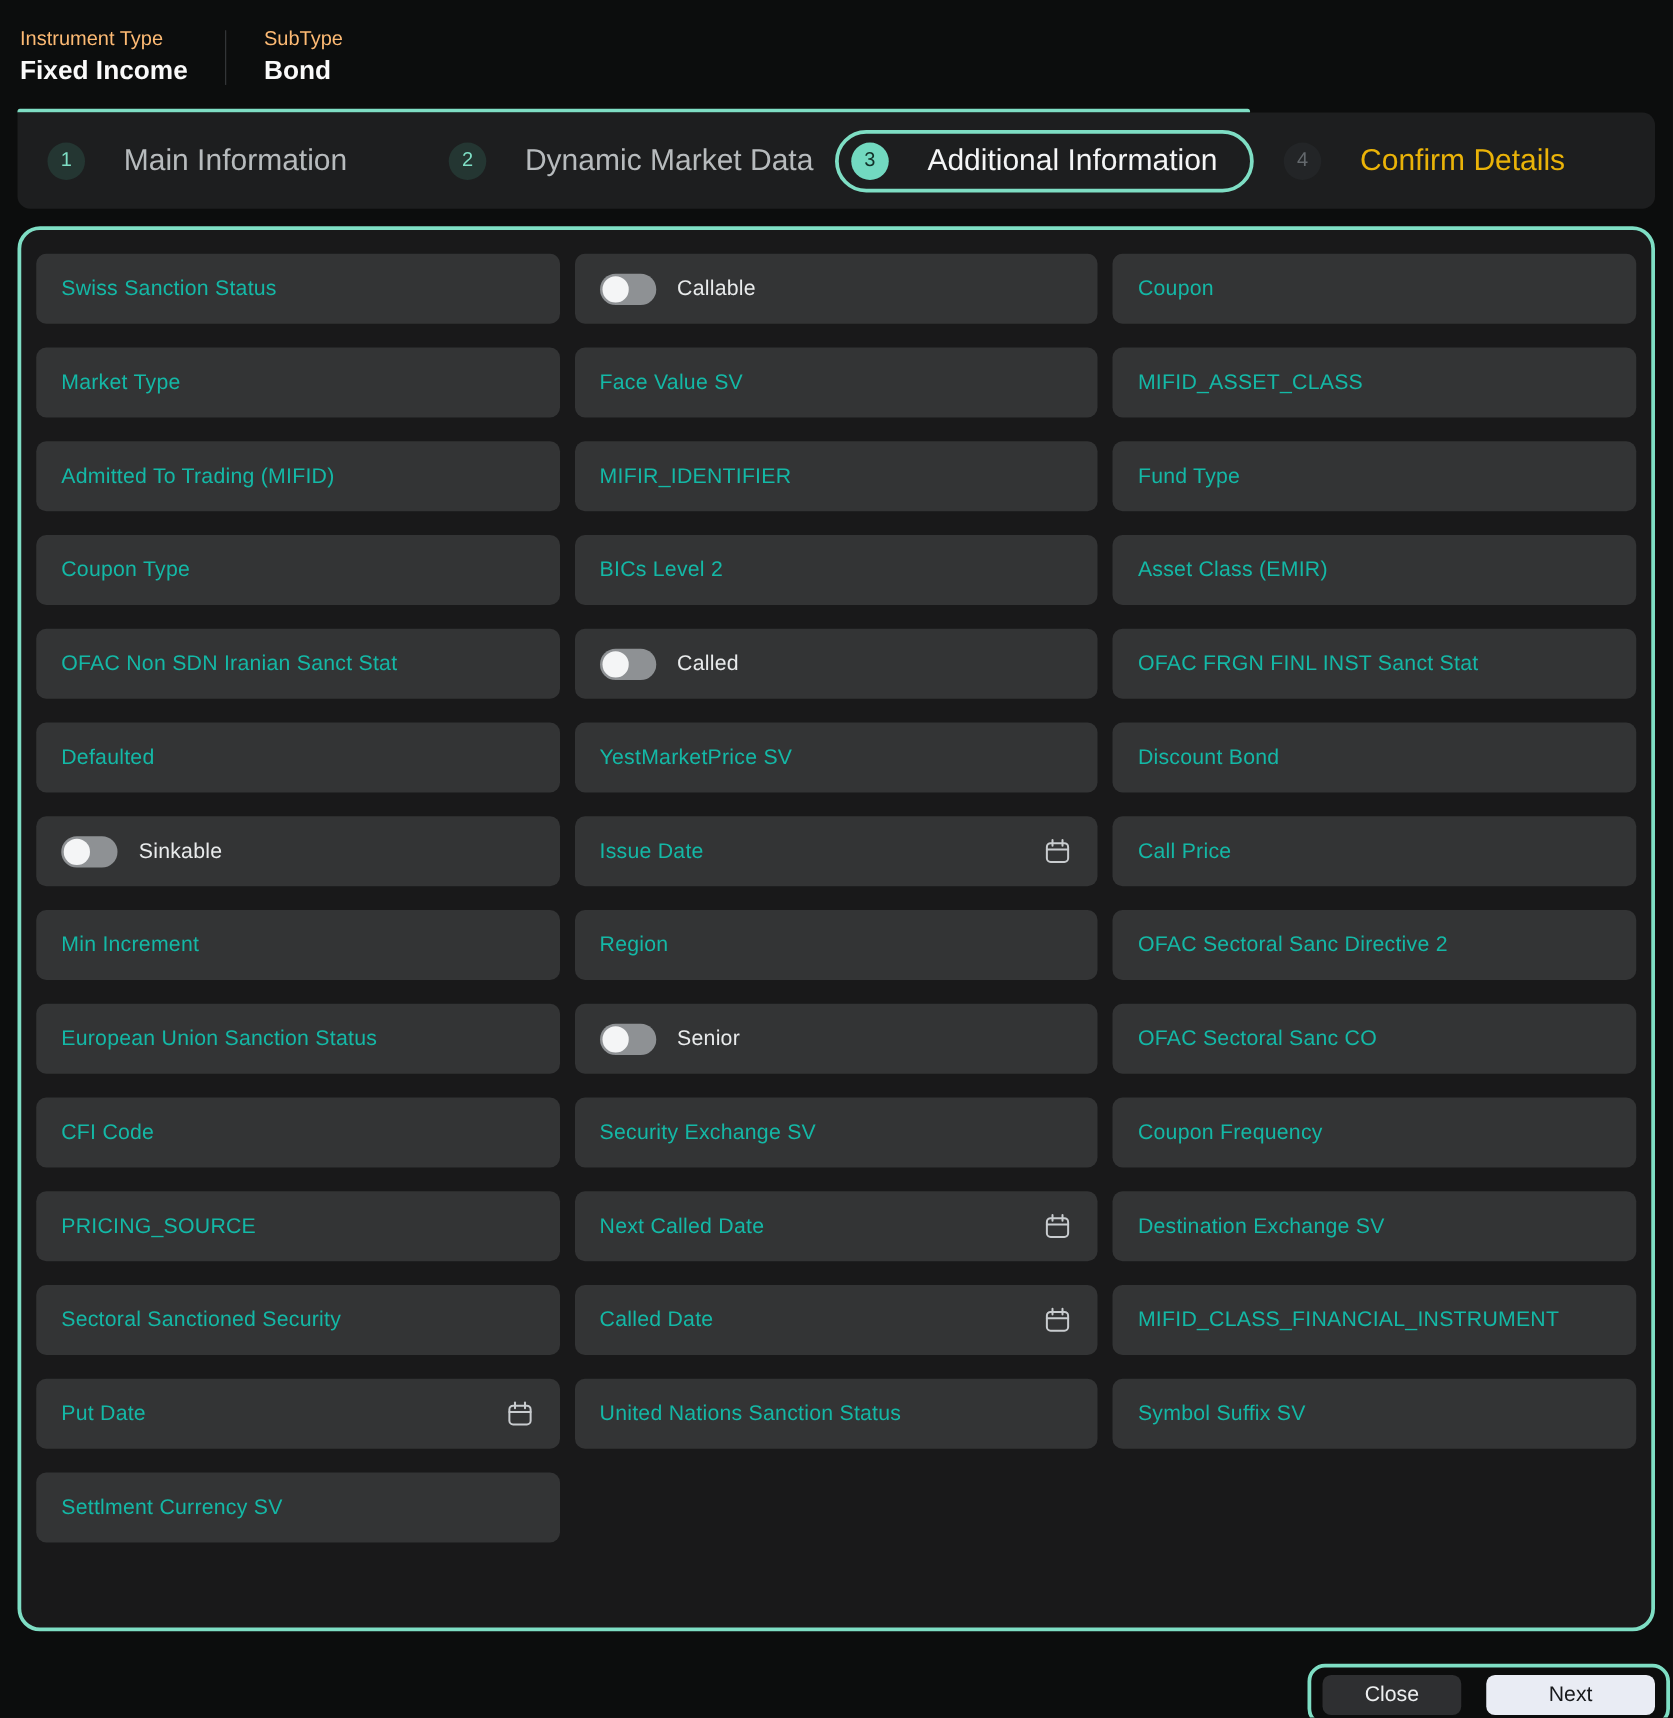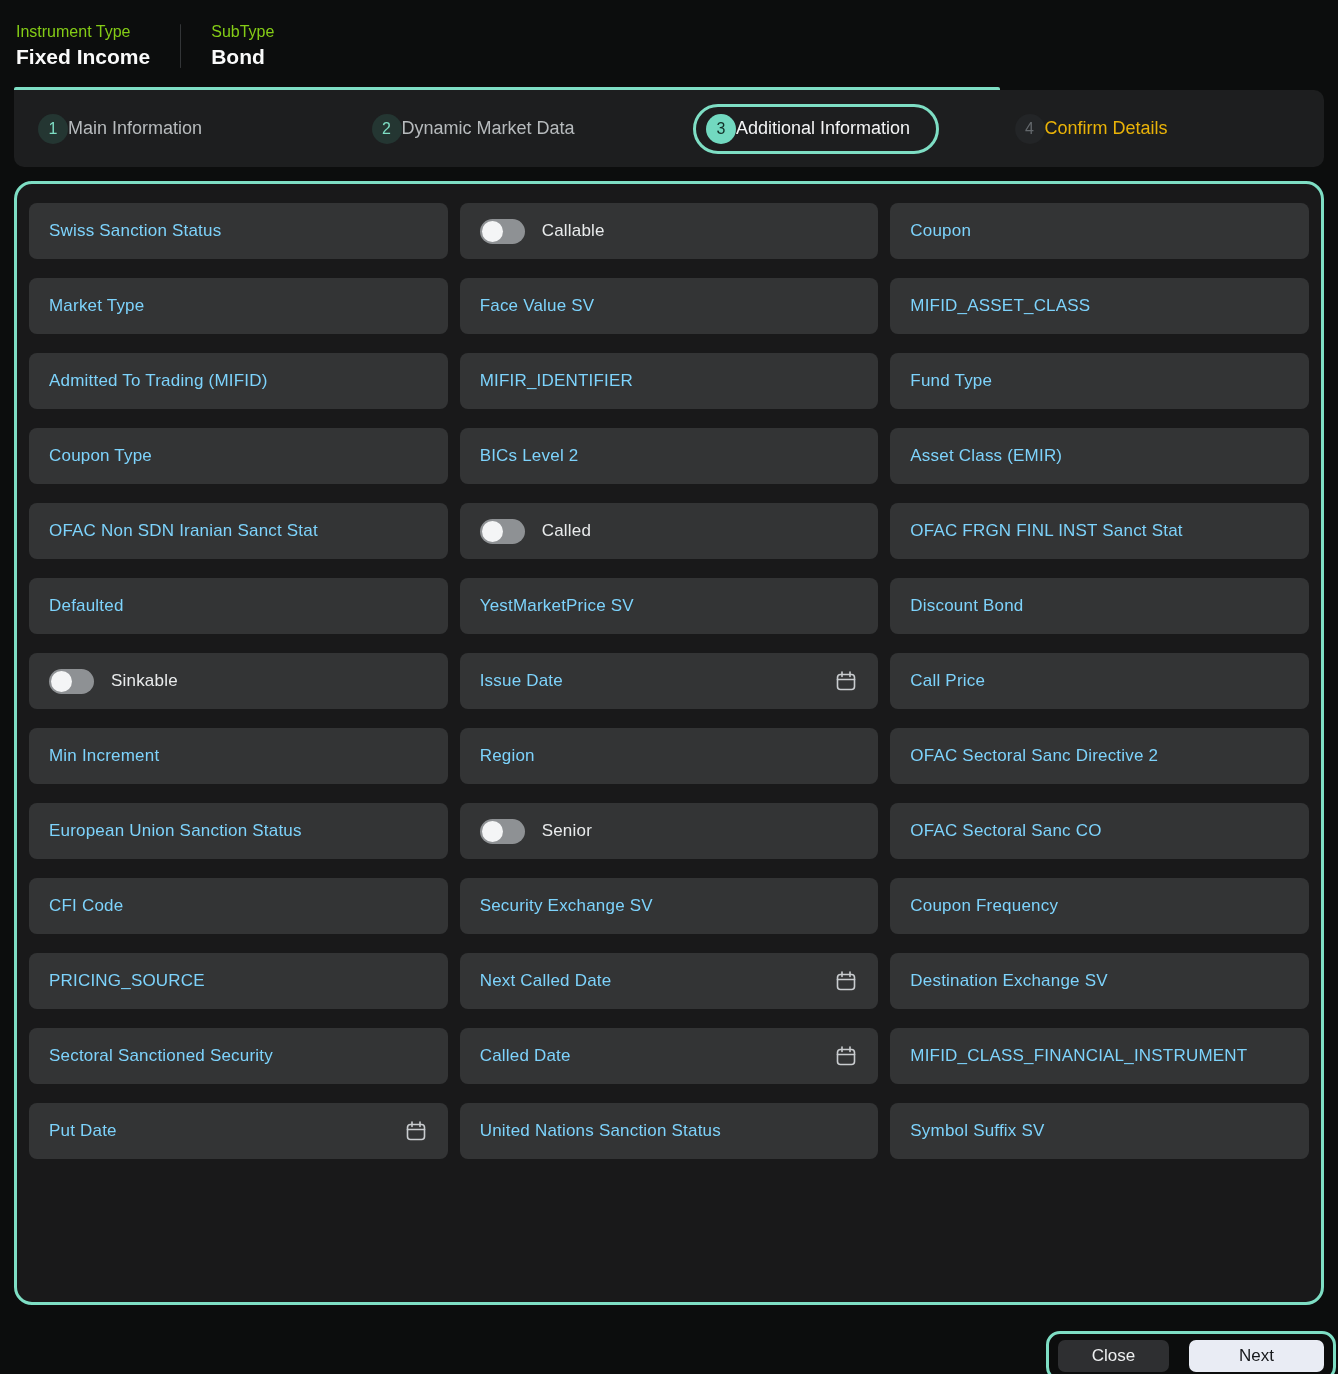"Instrument Type" .hlabel { color: #84cc16 -> #fdba74 }
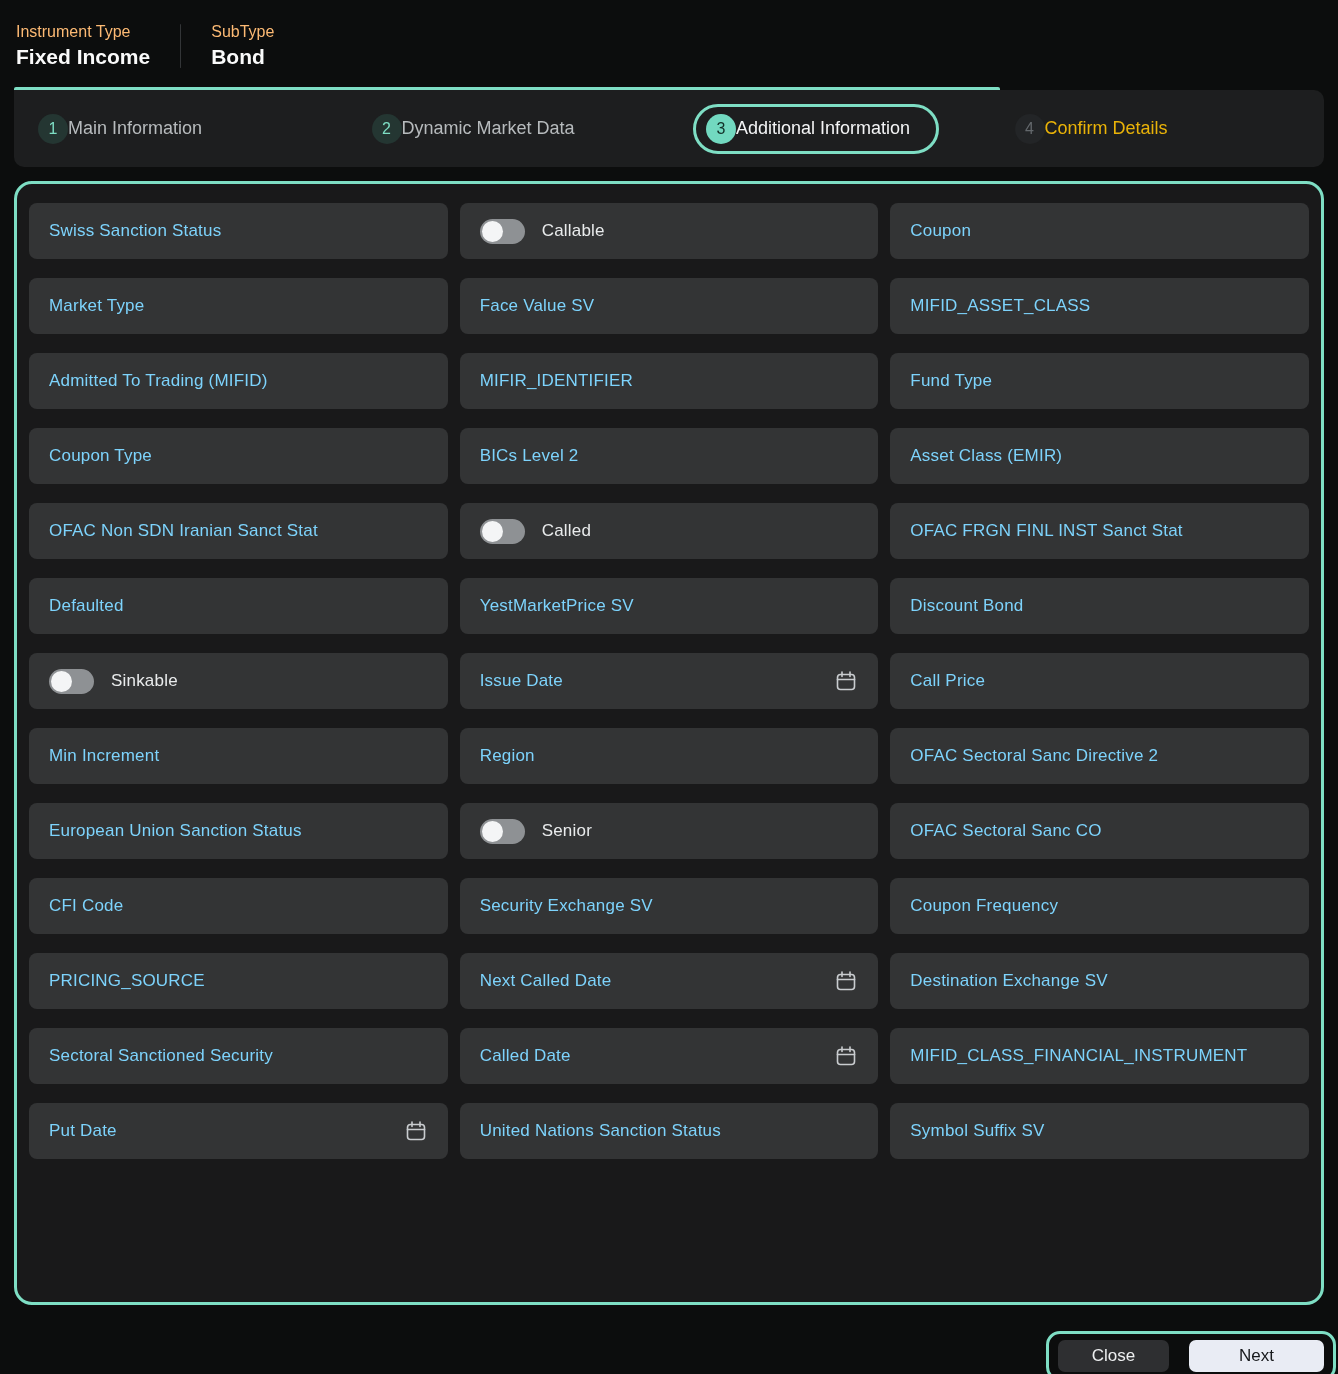"Main Information" .step-label { font-size: 18px -> 24px; margin-left: 0 -> 31px }
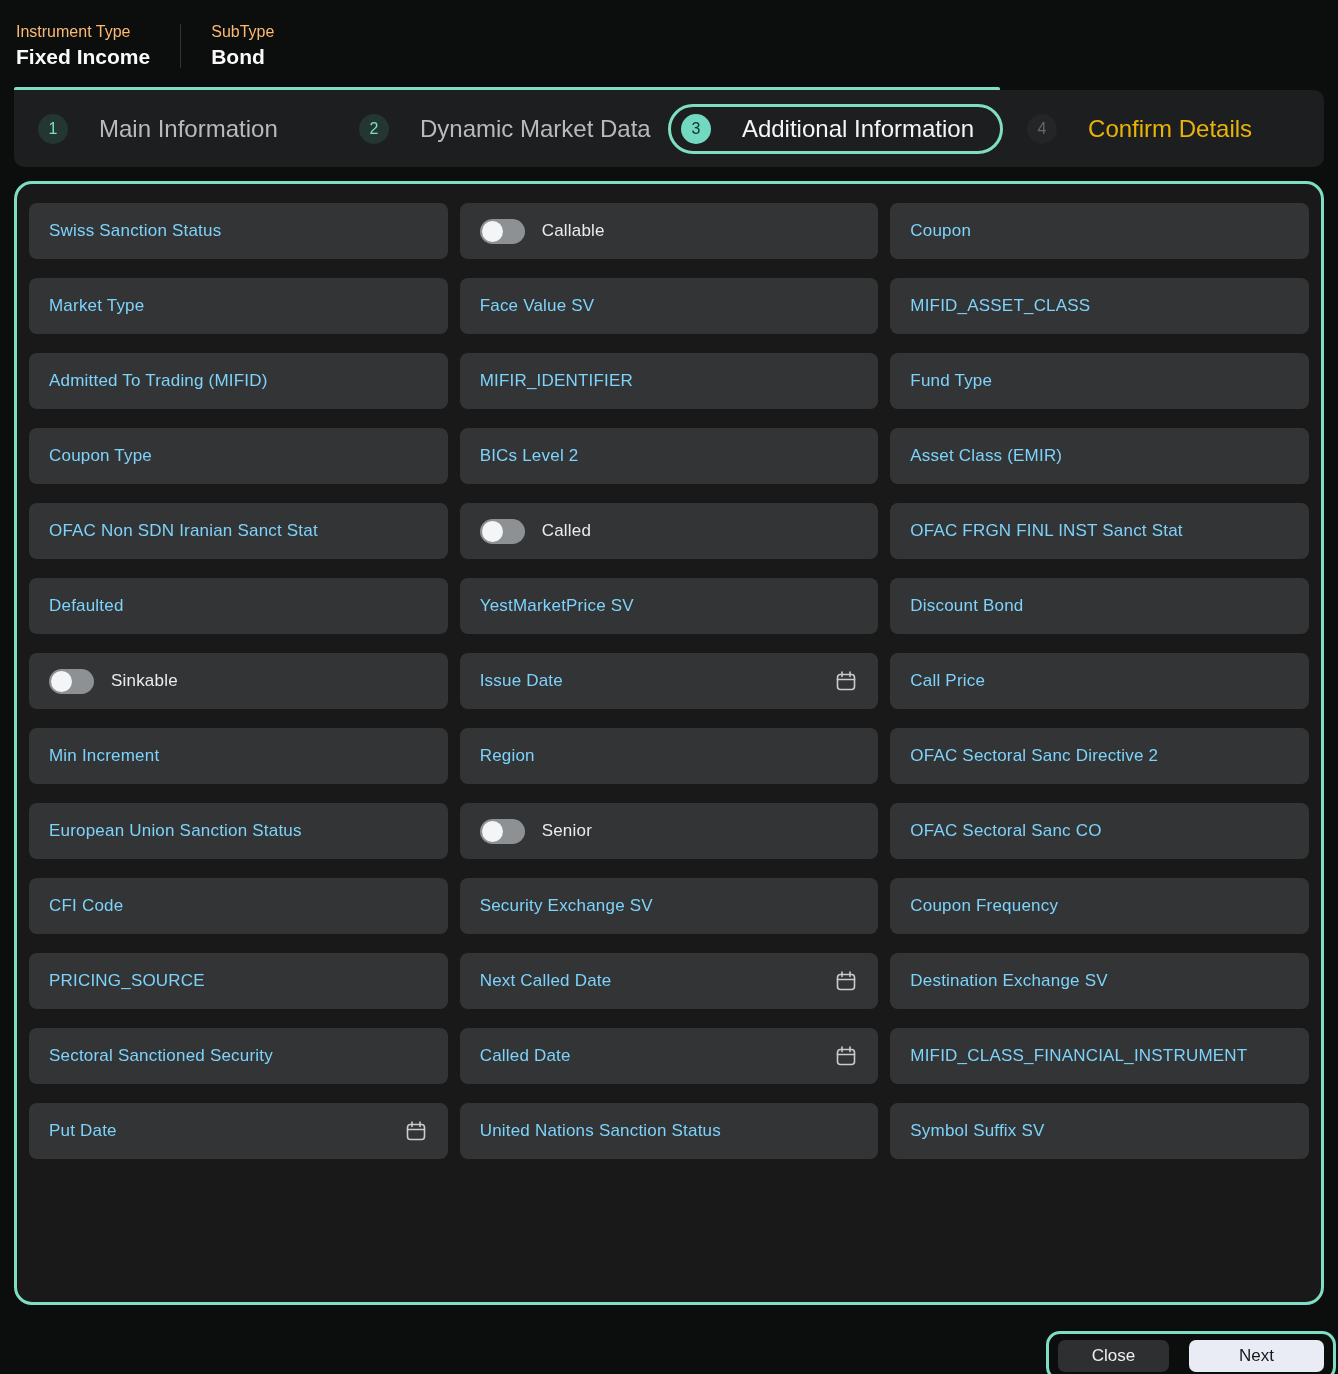"Swiss Sanction Status" .cell .flabel { color: #7dd3fc -> #14b8a6 }
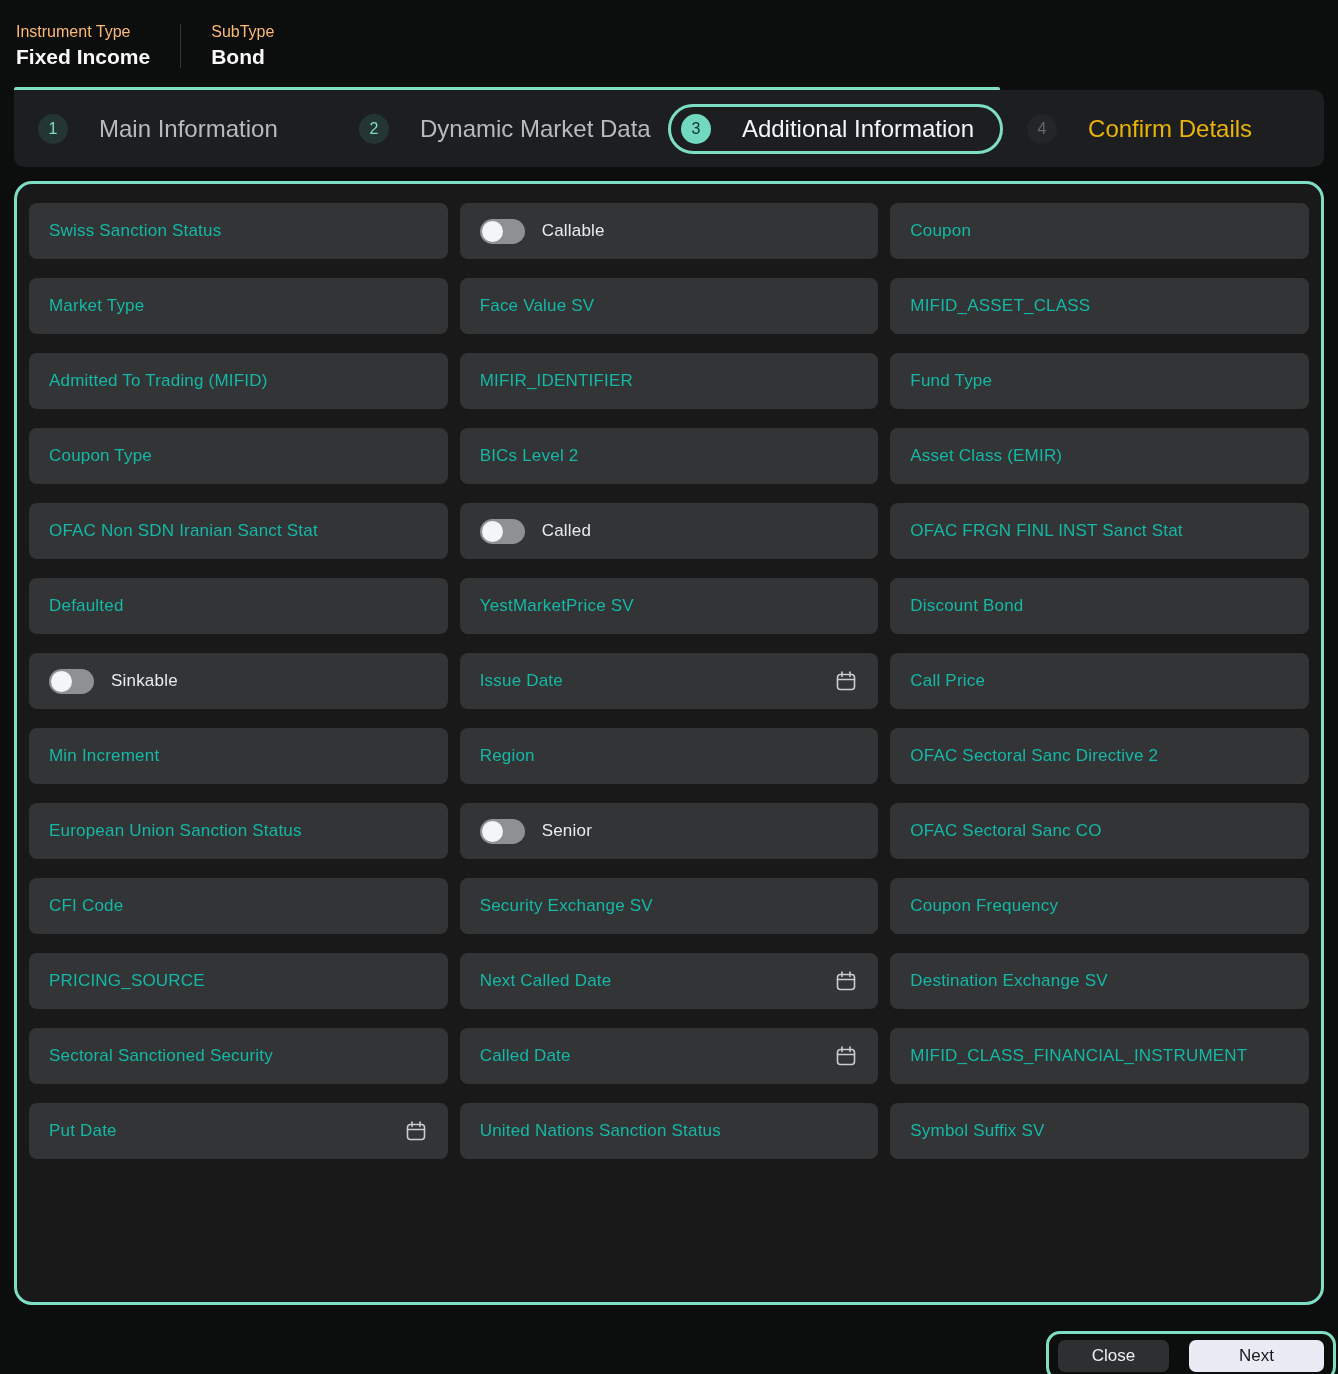"Settlment Currency SV" div.cell { html: none -> <div> <span>Settlment Currency SV</span> </div> }
